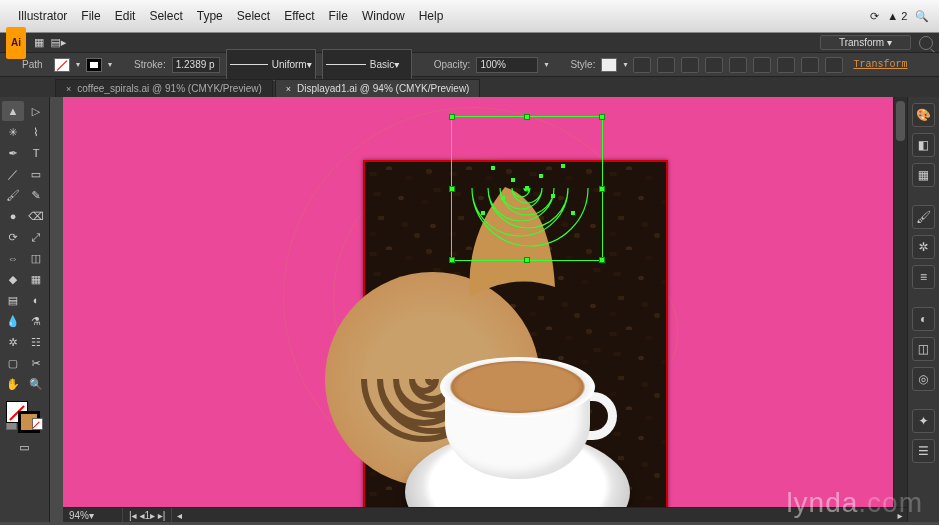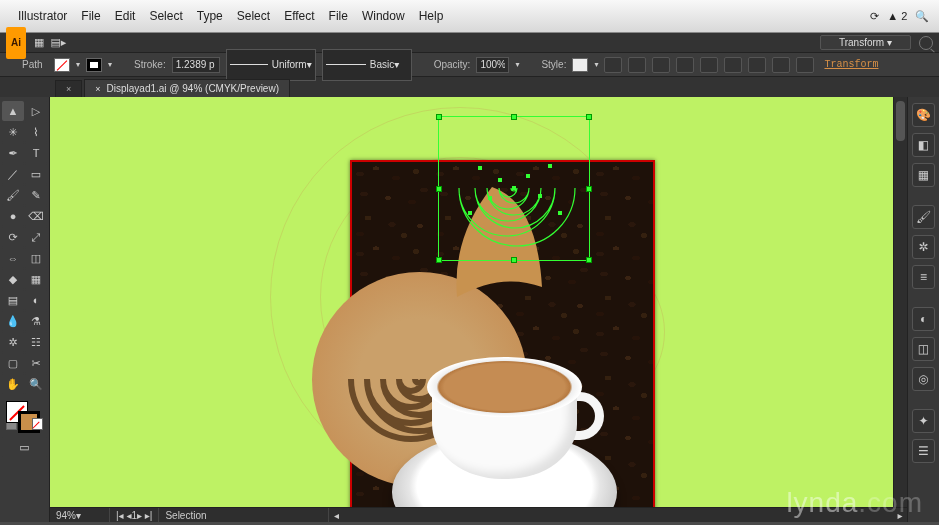"100%" input.ctrl-input { width: 33px -> 62px }
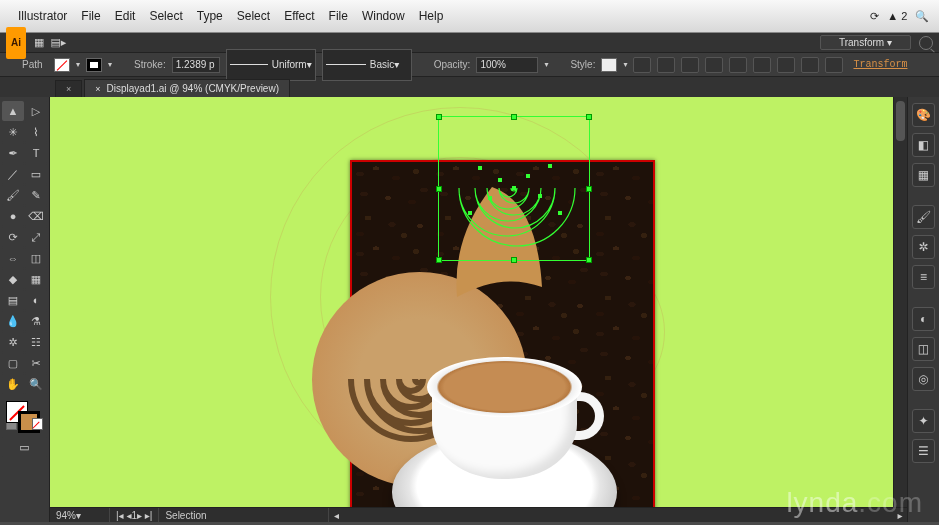"coffee_spirals.ai @ 91% (CMYK/Preview)" span { html: none -> <span>coffee_spirals.ai @ 91% (CMYK/Preview)</span> }
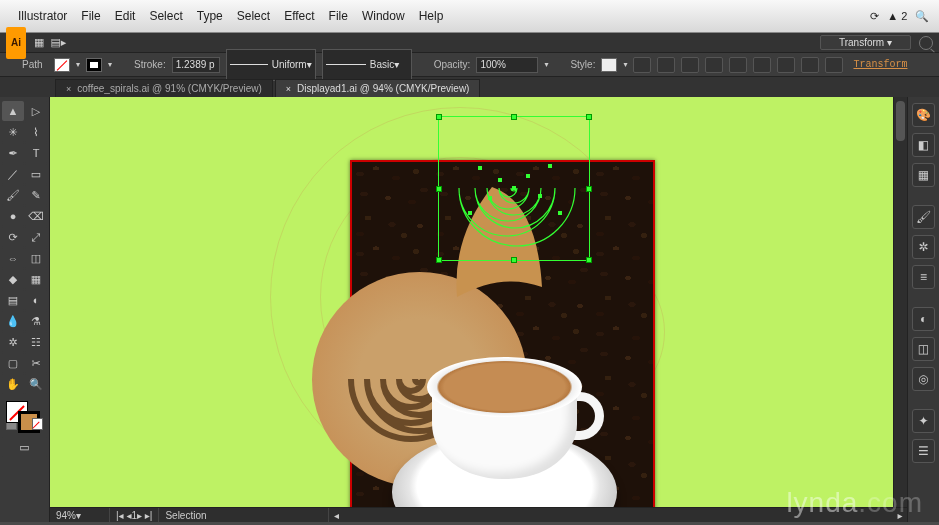"94%" .canvas-wrap { background: #bef264 -> #ec4899; margin-left: none -> 13px }
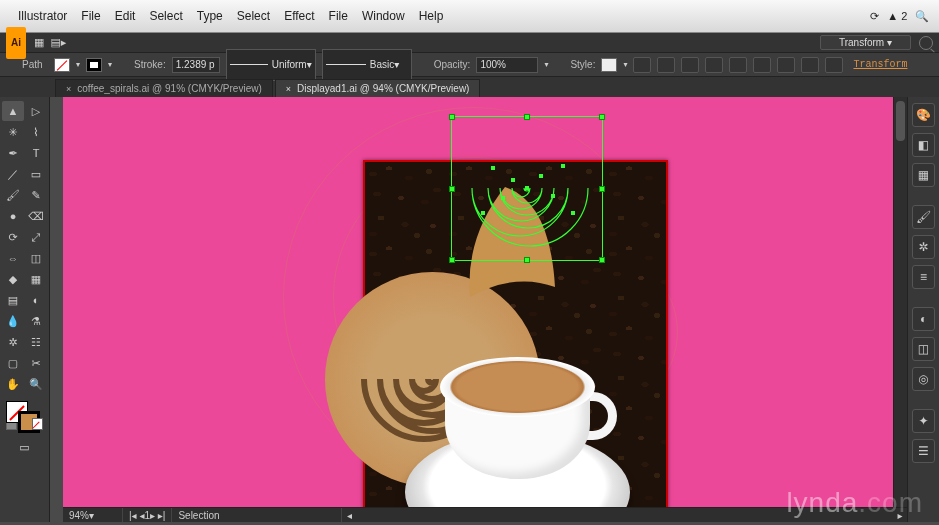"Selection" div.status-seg { html: <div>Selection</div> -> none }
